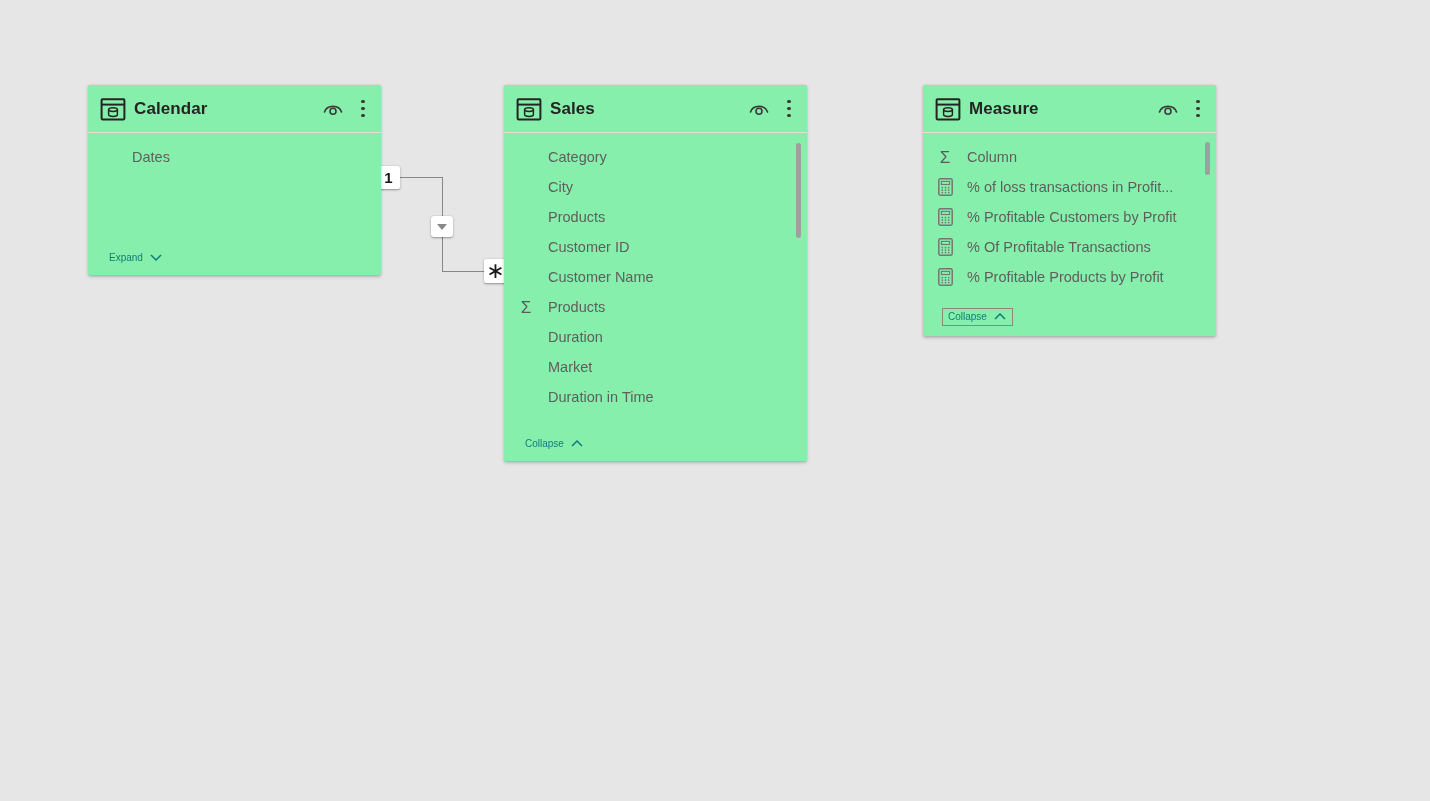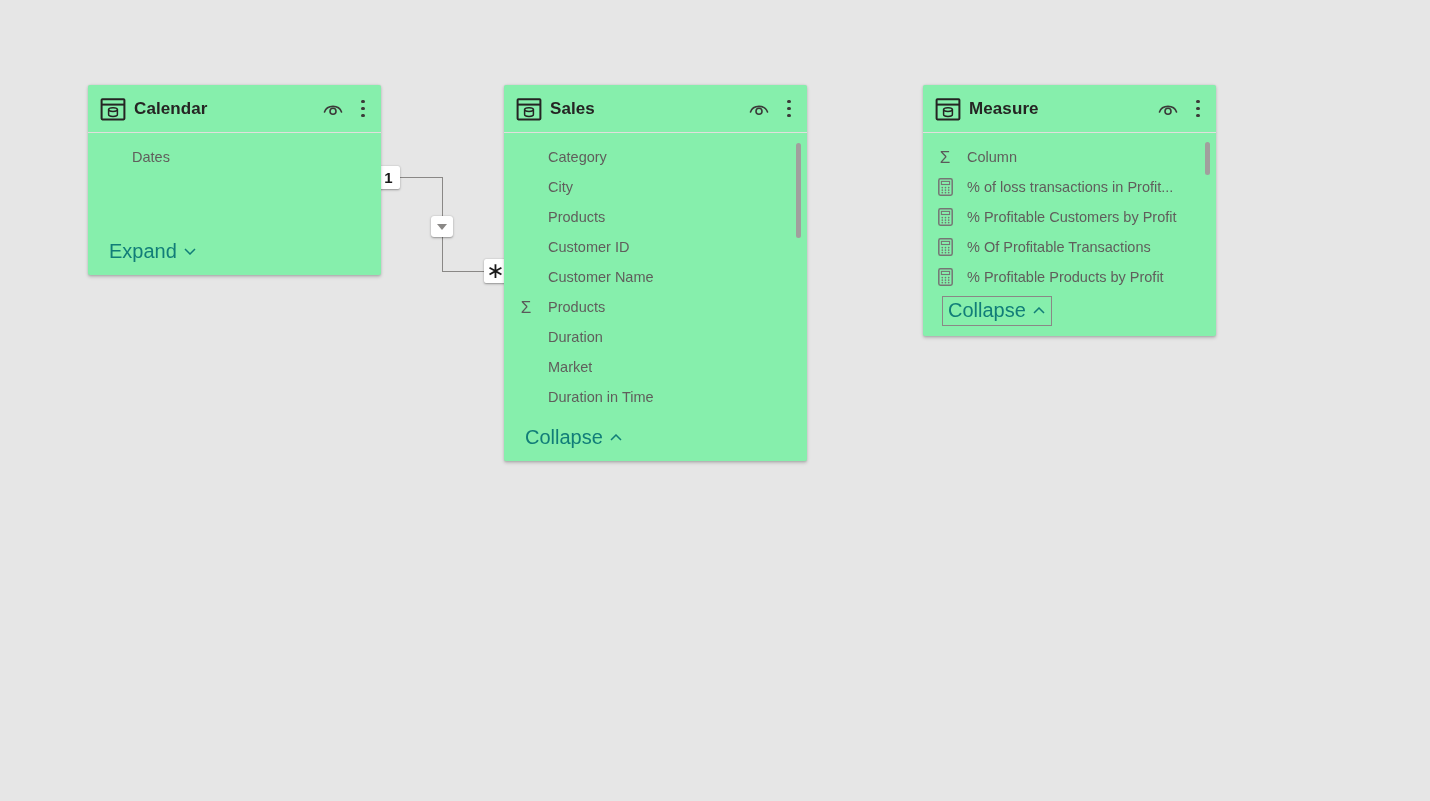"Expand" .card-footer { font-size: 20px -> 10px }
